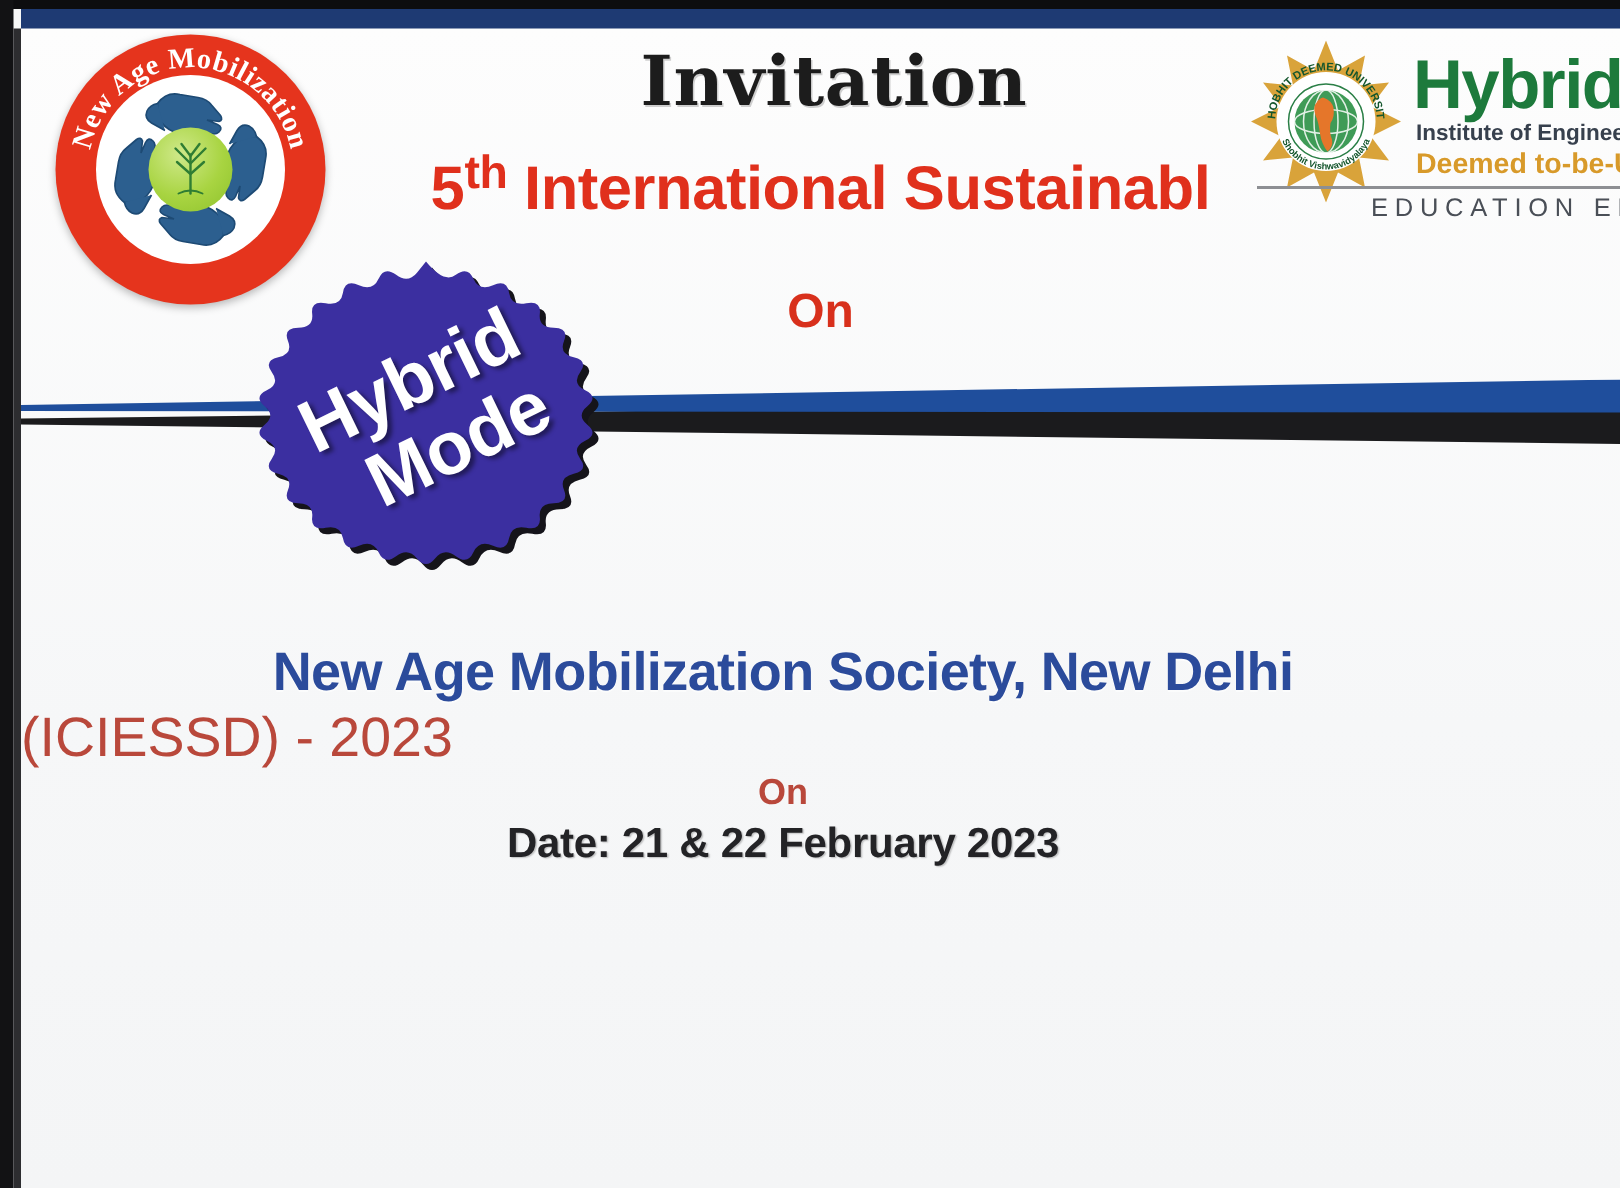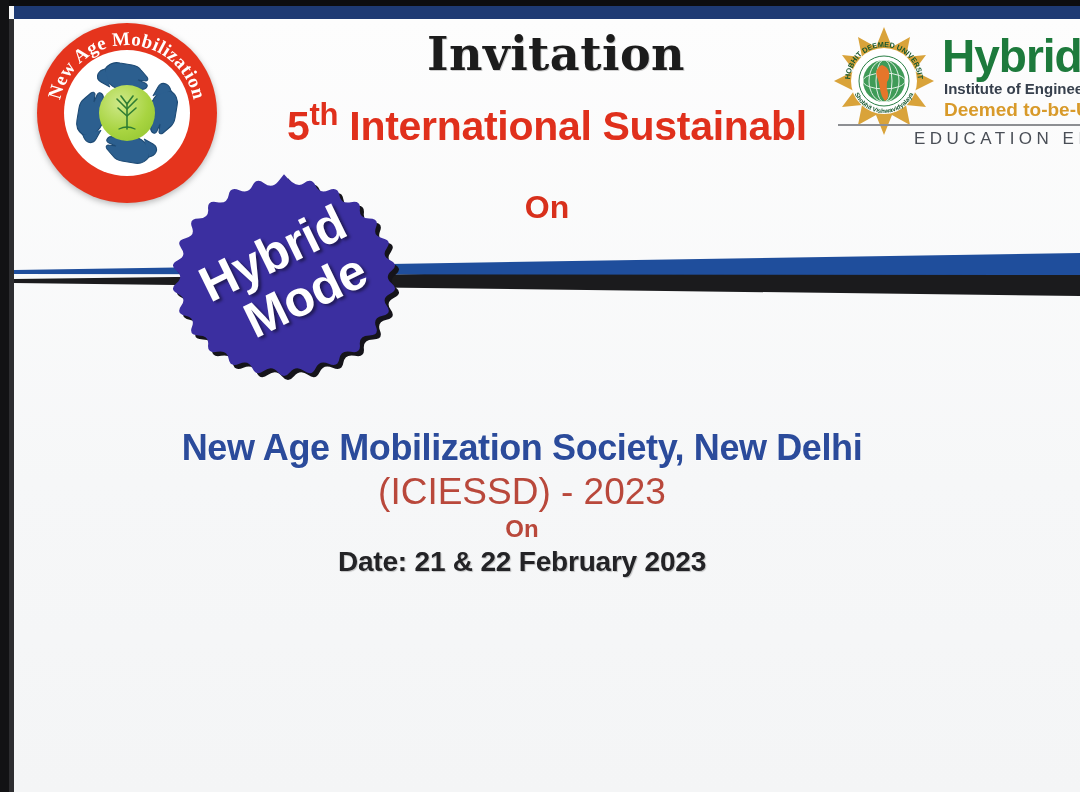"(ICIESSD) - 2023" .acronym { text-align: center -> none }
